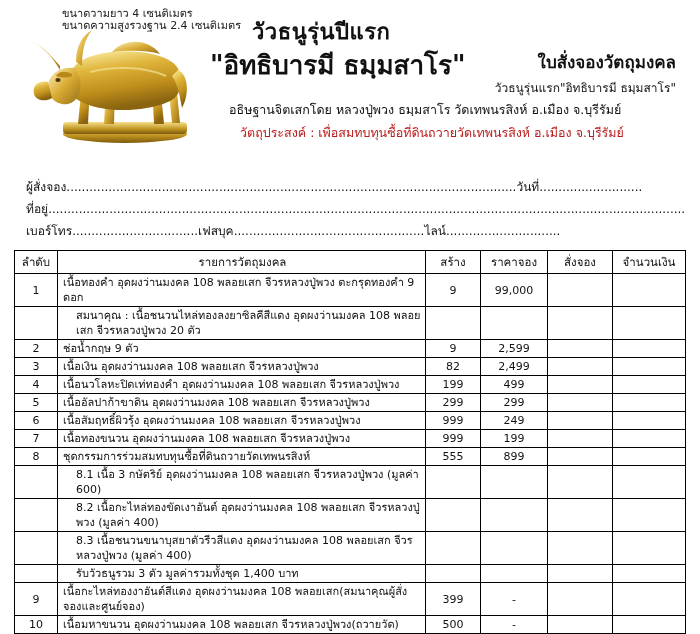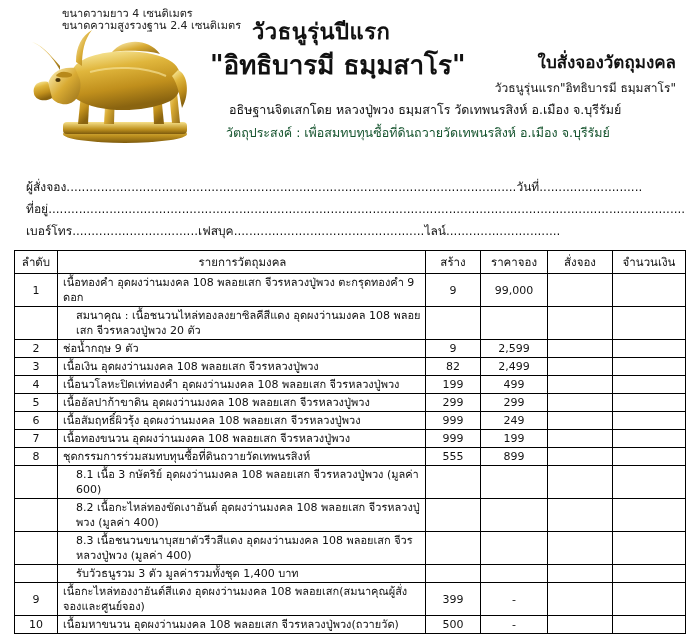"วัตถุประสงค์ :" .line-purpose { color: #14532d -> #b91c1c; left: 212px -> 226px }
